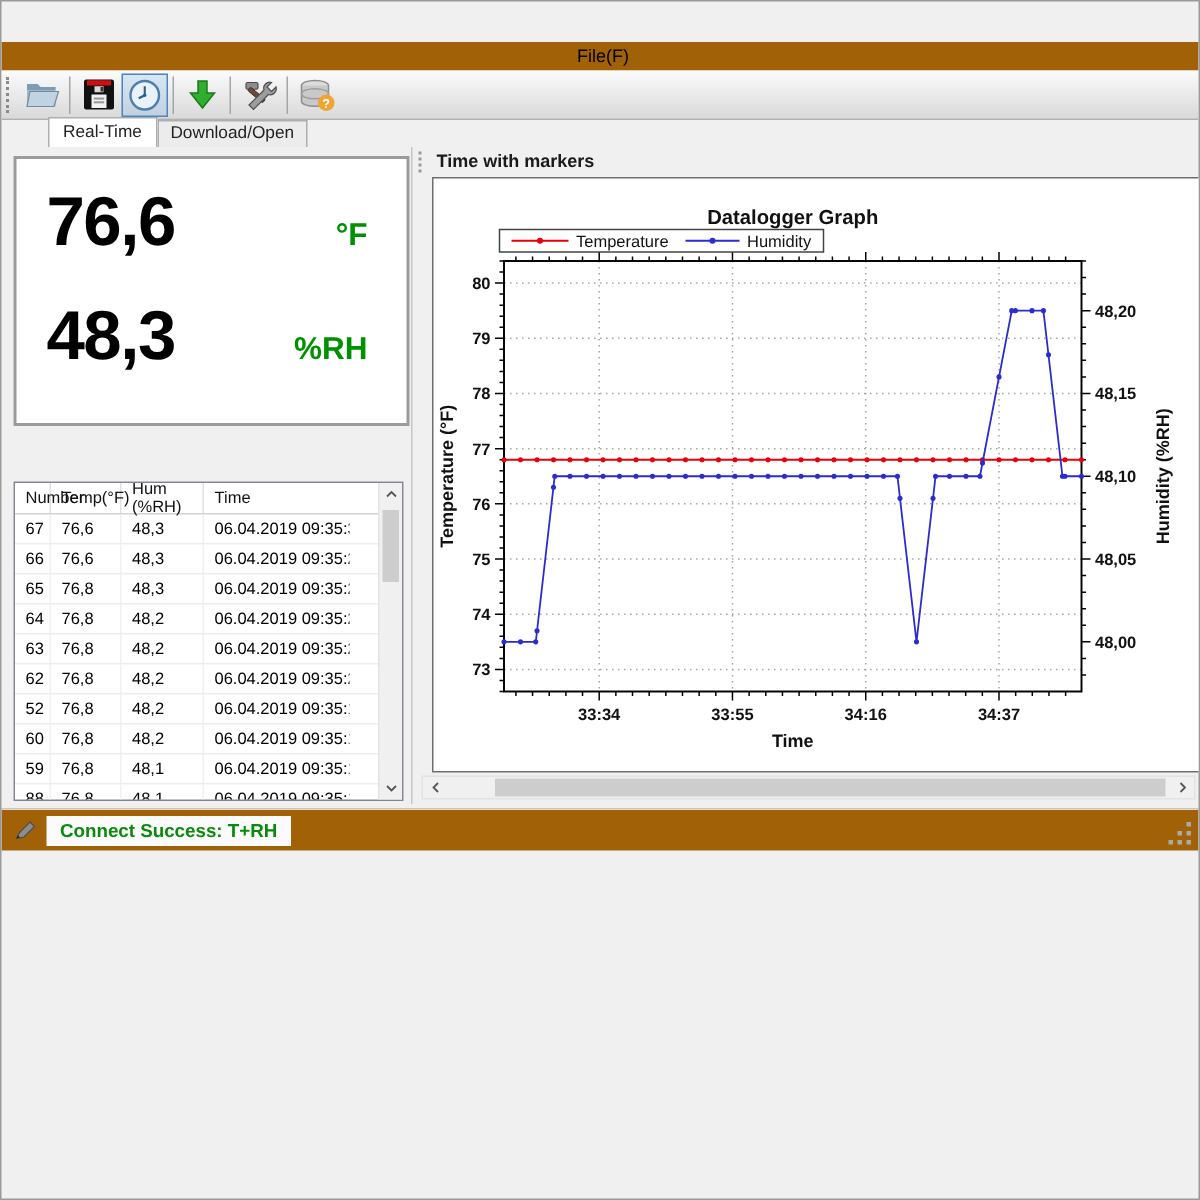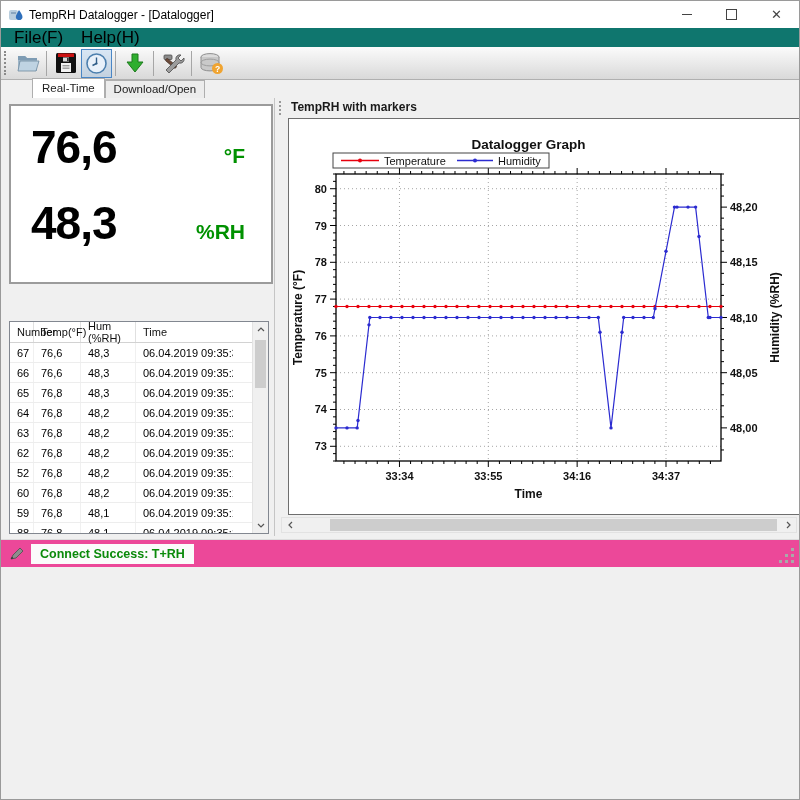"TempRH Datalogger - [Datalogger]" div.titlebar { html: <div> <svg> <rect></rect> <path></path> <rect></rect> </svg> <span>TempRH Datalogger - [Datalogger]</span> <div> <div> <span></span> </div> <div> <span></span> </div> <div> <span>✕</span> </div> </div> </div> -> none }
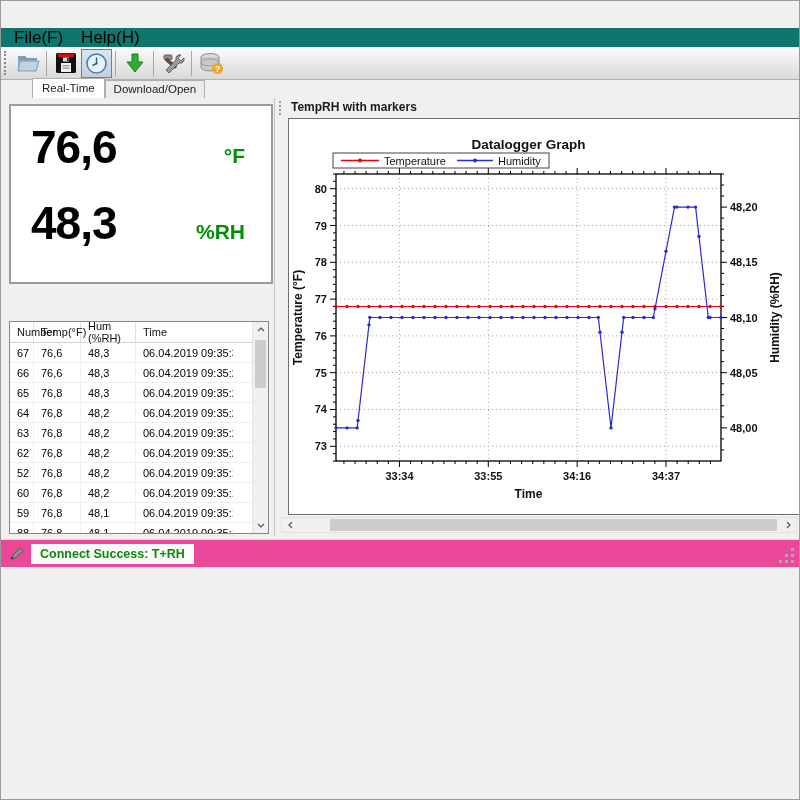"File(F)" .menubar { background: #0f766e -> #a16207; flex-direction: none -> column; font-size: 17px -> 12px }
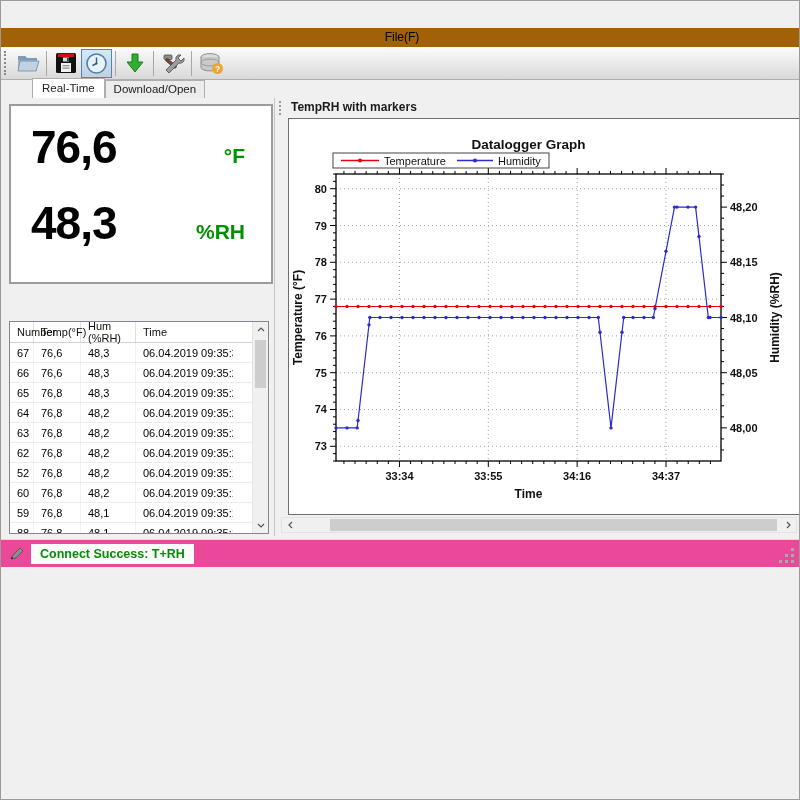"TempRH with markers" div.graph-header { text: TempRH -> Time }
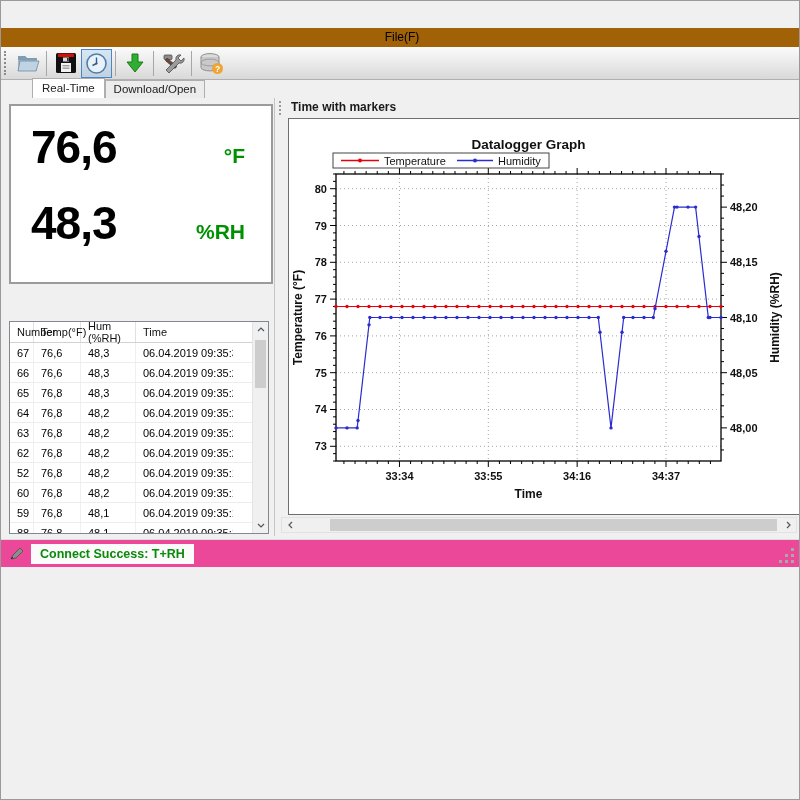"Connect Success: T+RH" .statusbar { background: #ec4899 -> #a16207 }
